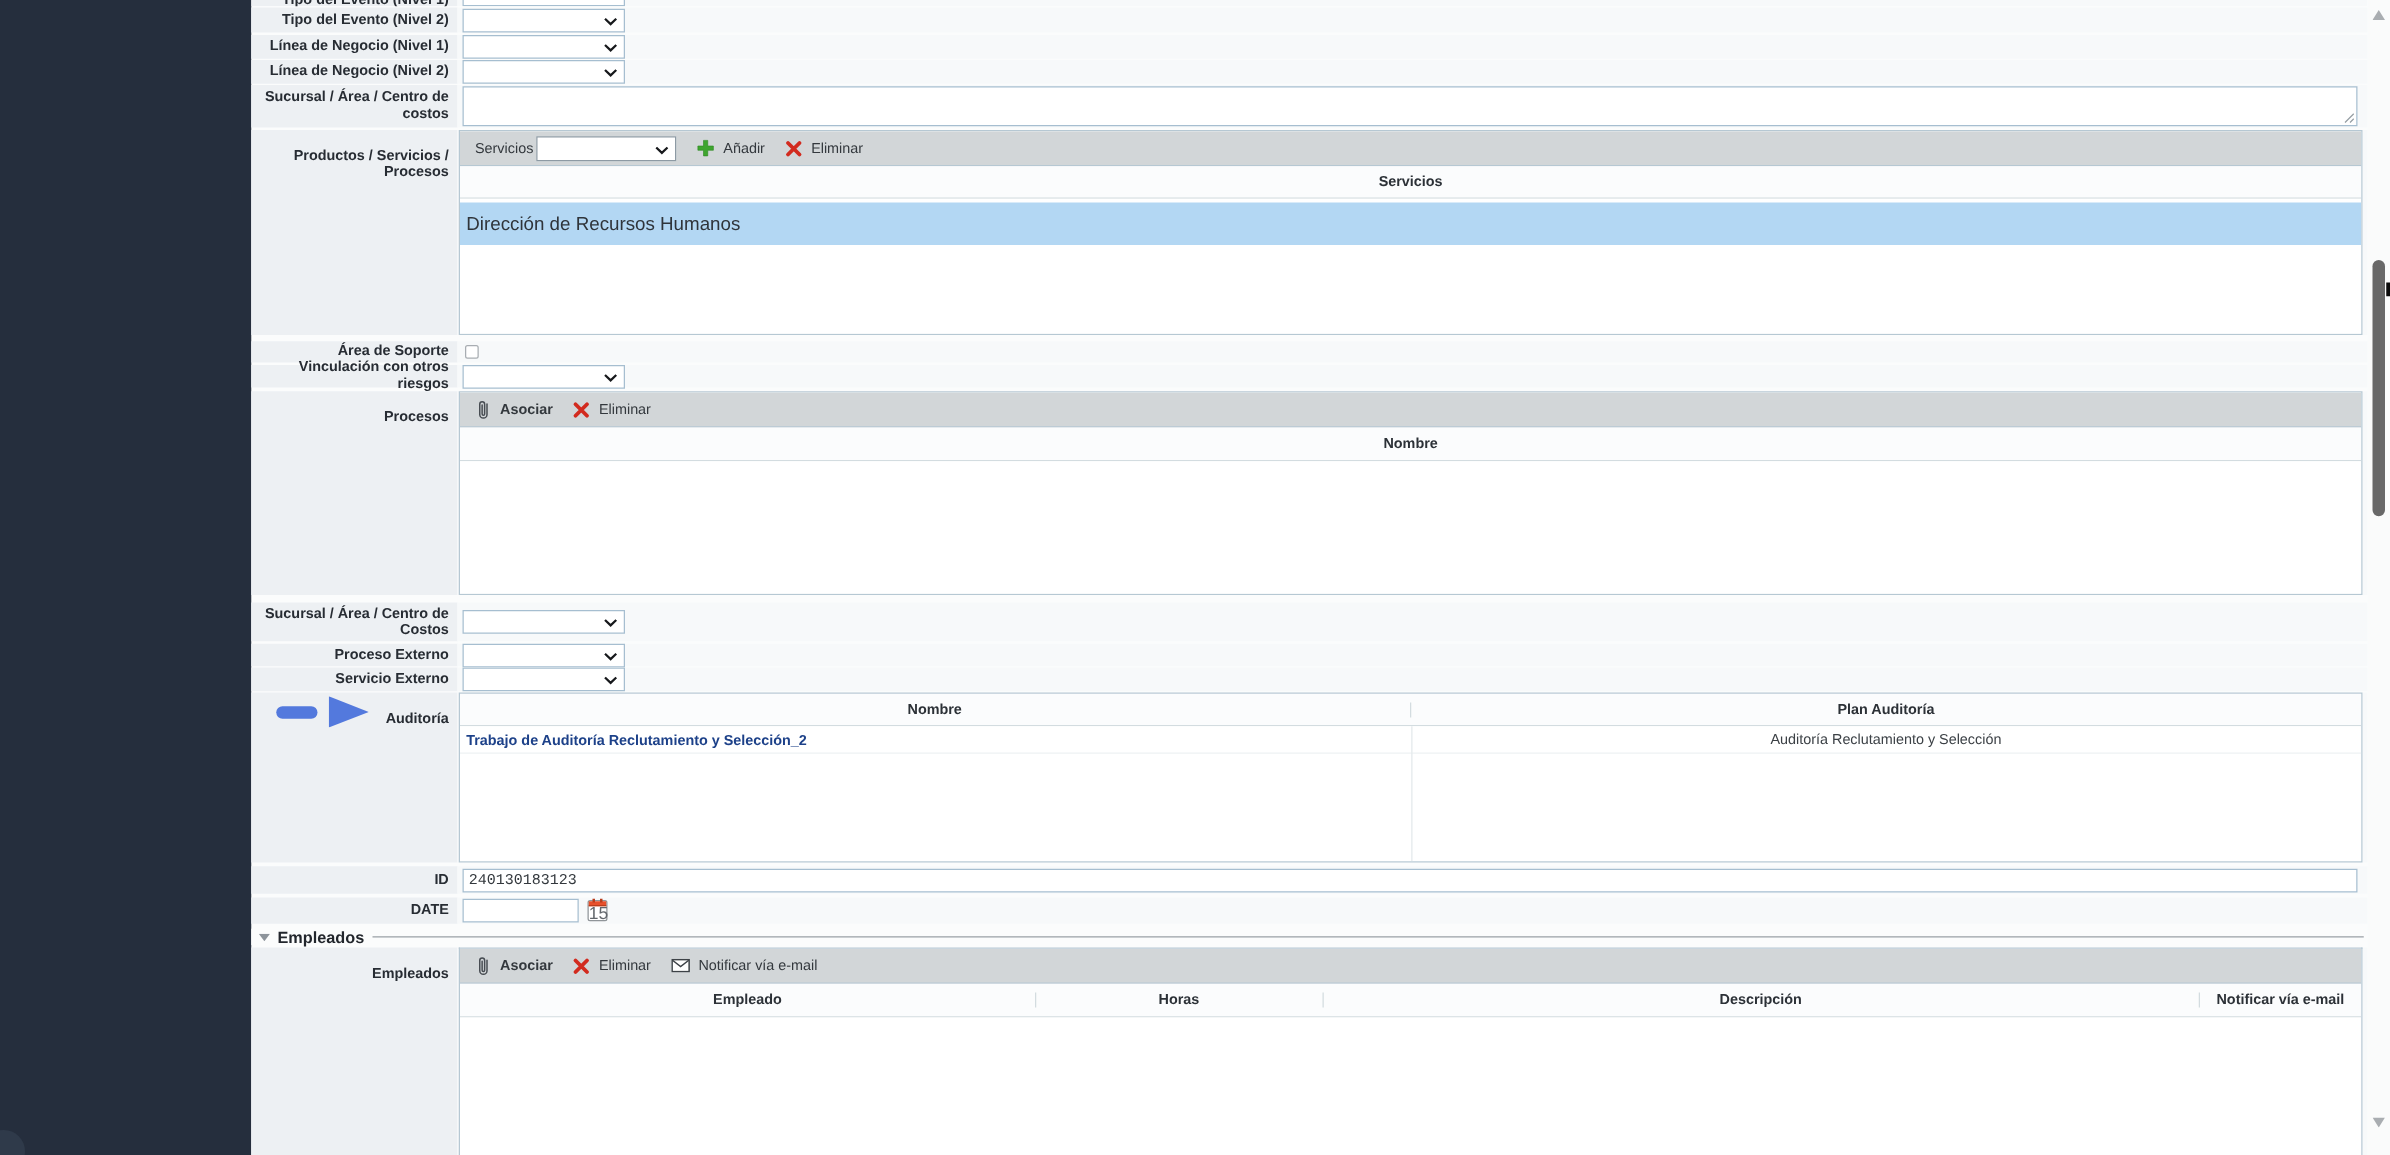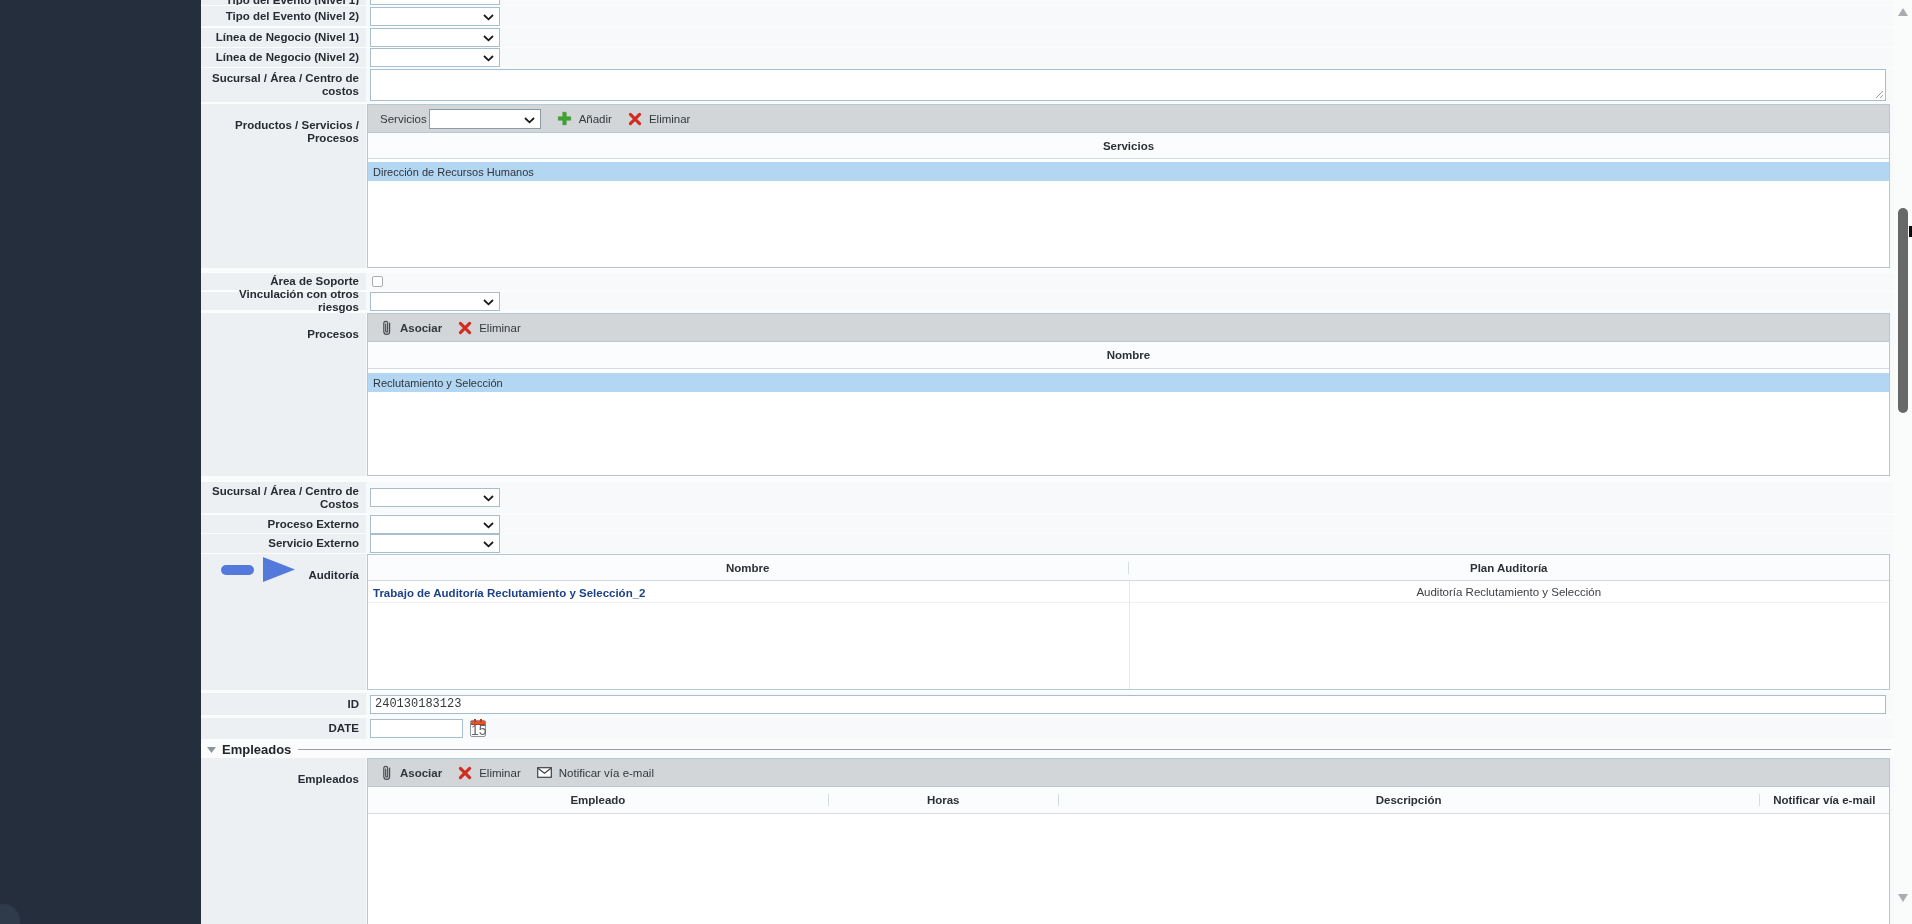"Dirección de Recursos Humanos" .sel-row { font-size: 11px -> 15px; height: 19px -> 34px }
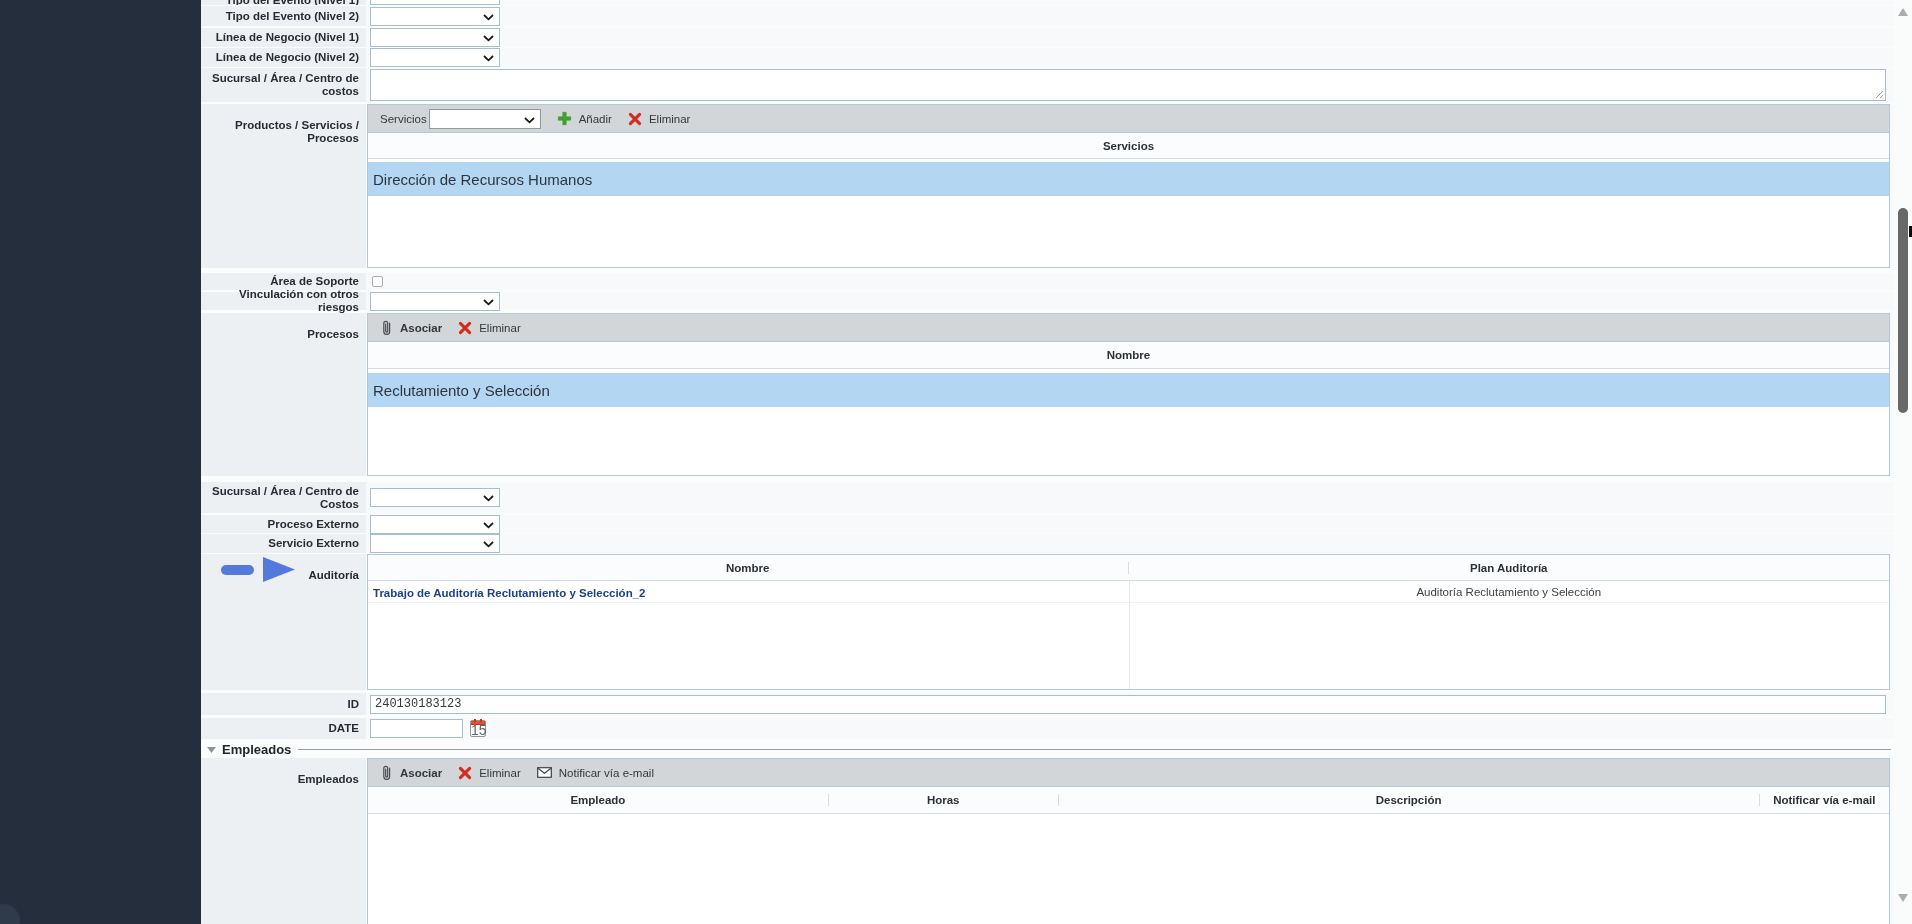"Reclutamiento y Selección" div.sel-row { html: <div>Reclutamiento y Selección</div> -> none }
